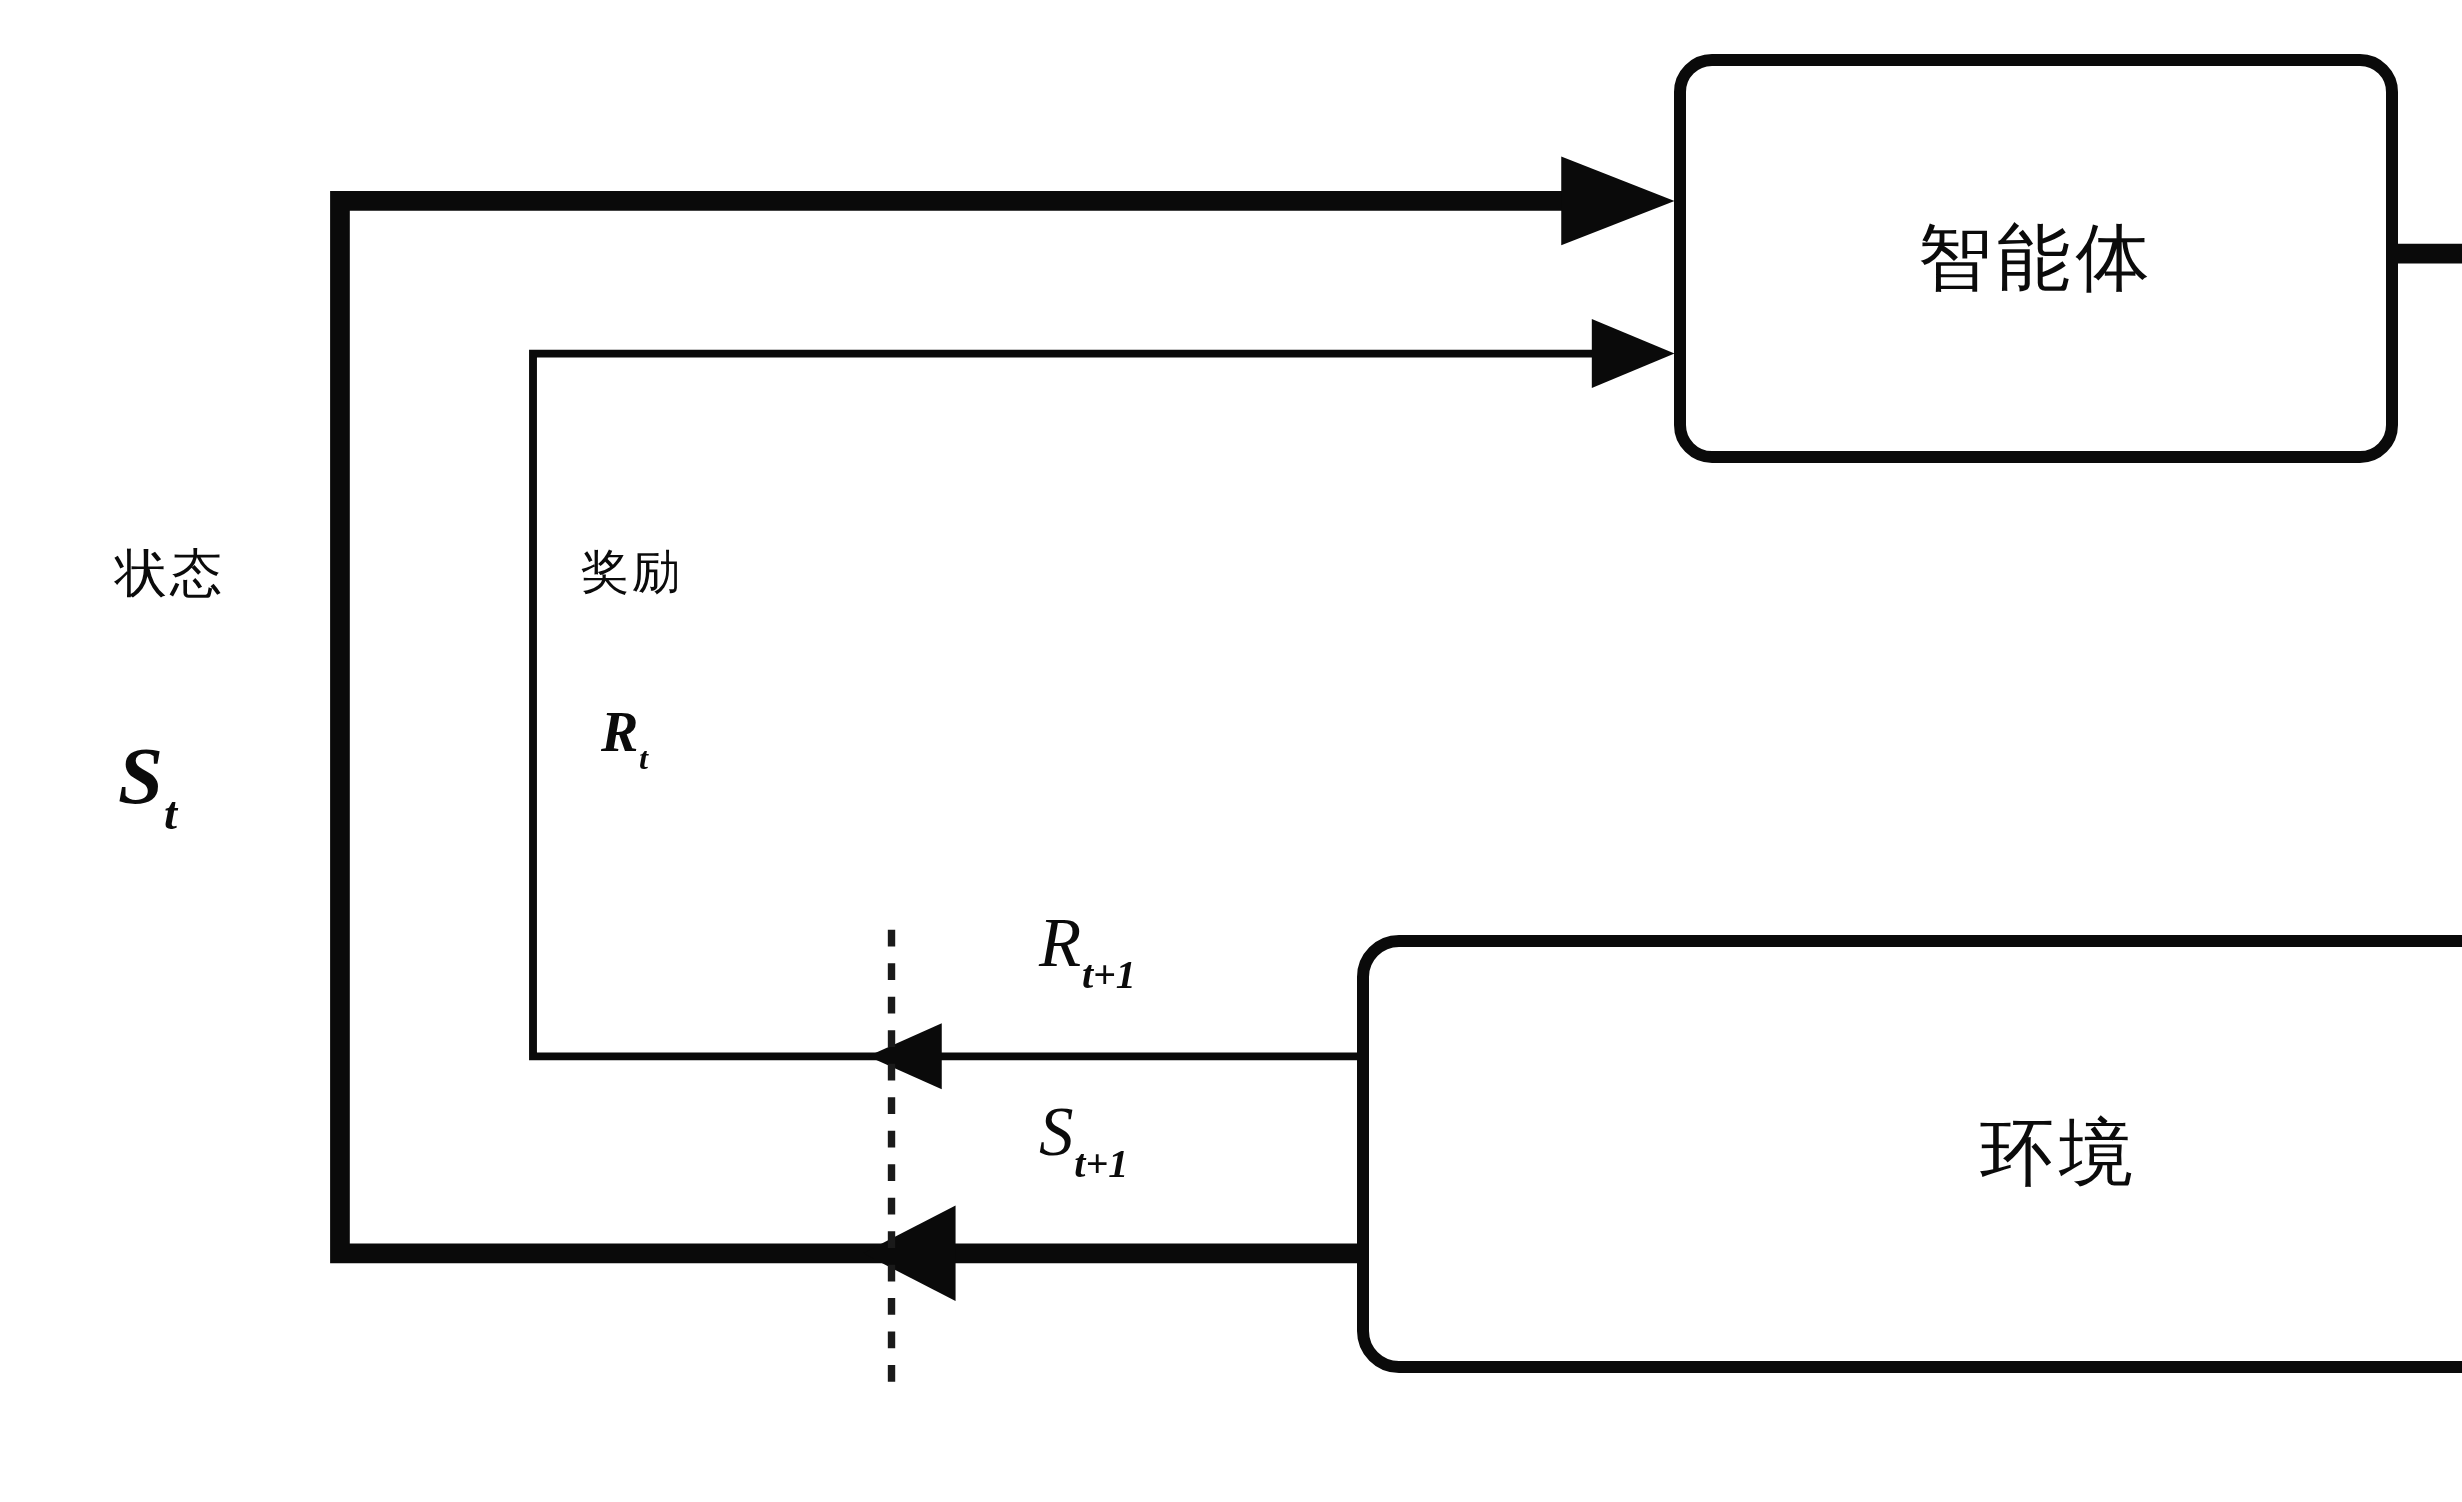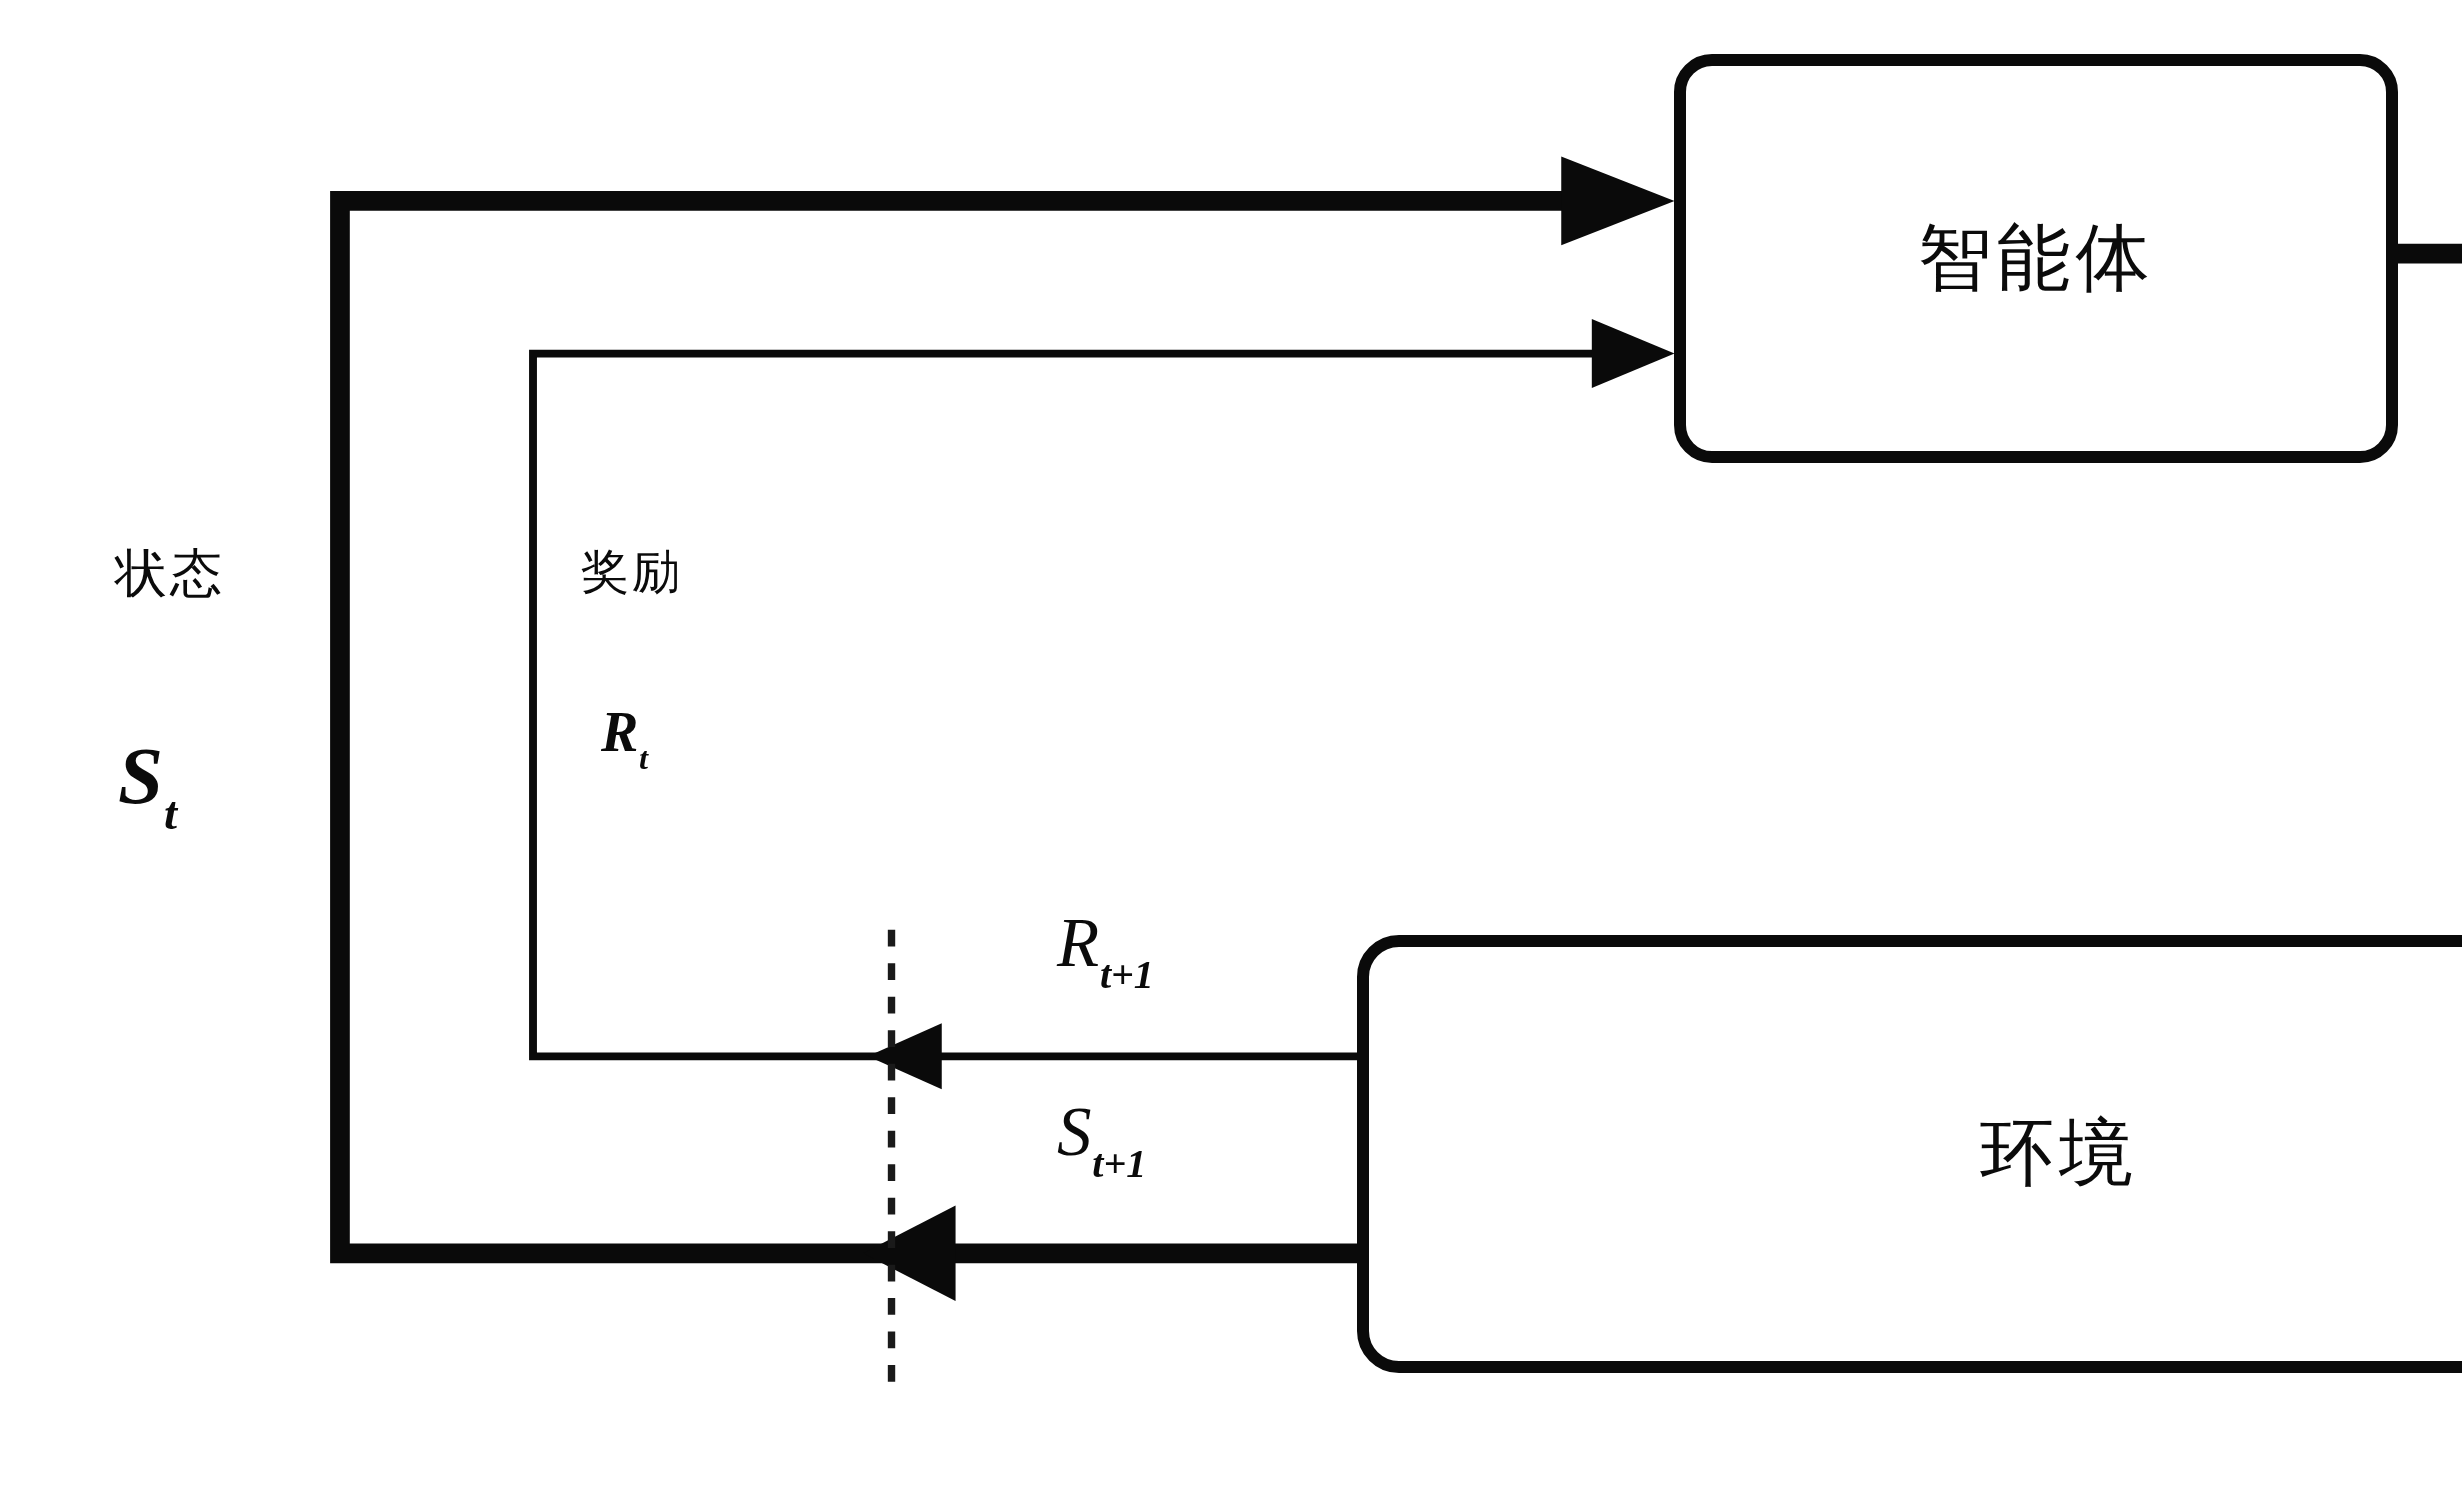"Rt+1" .math-light { margin-left: 18px -> none }
